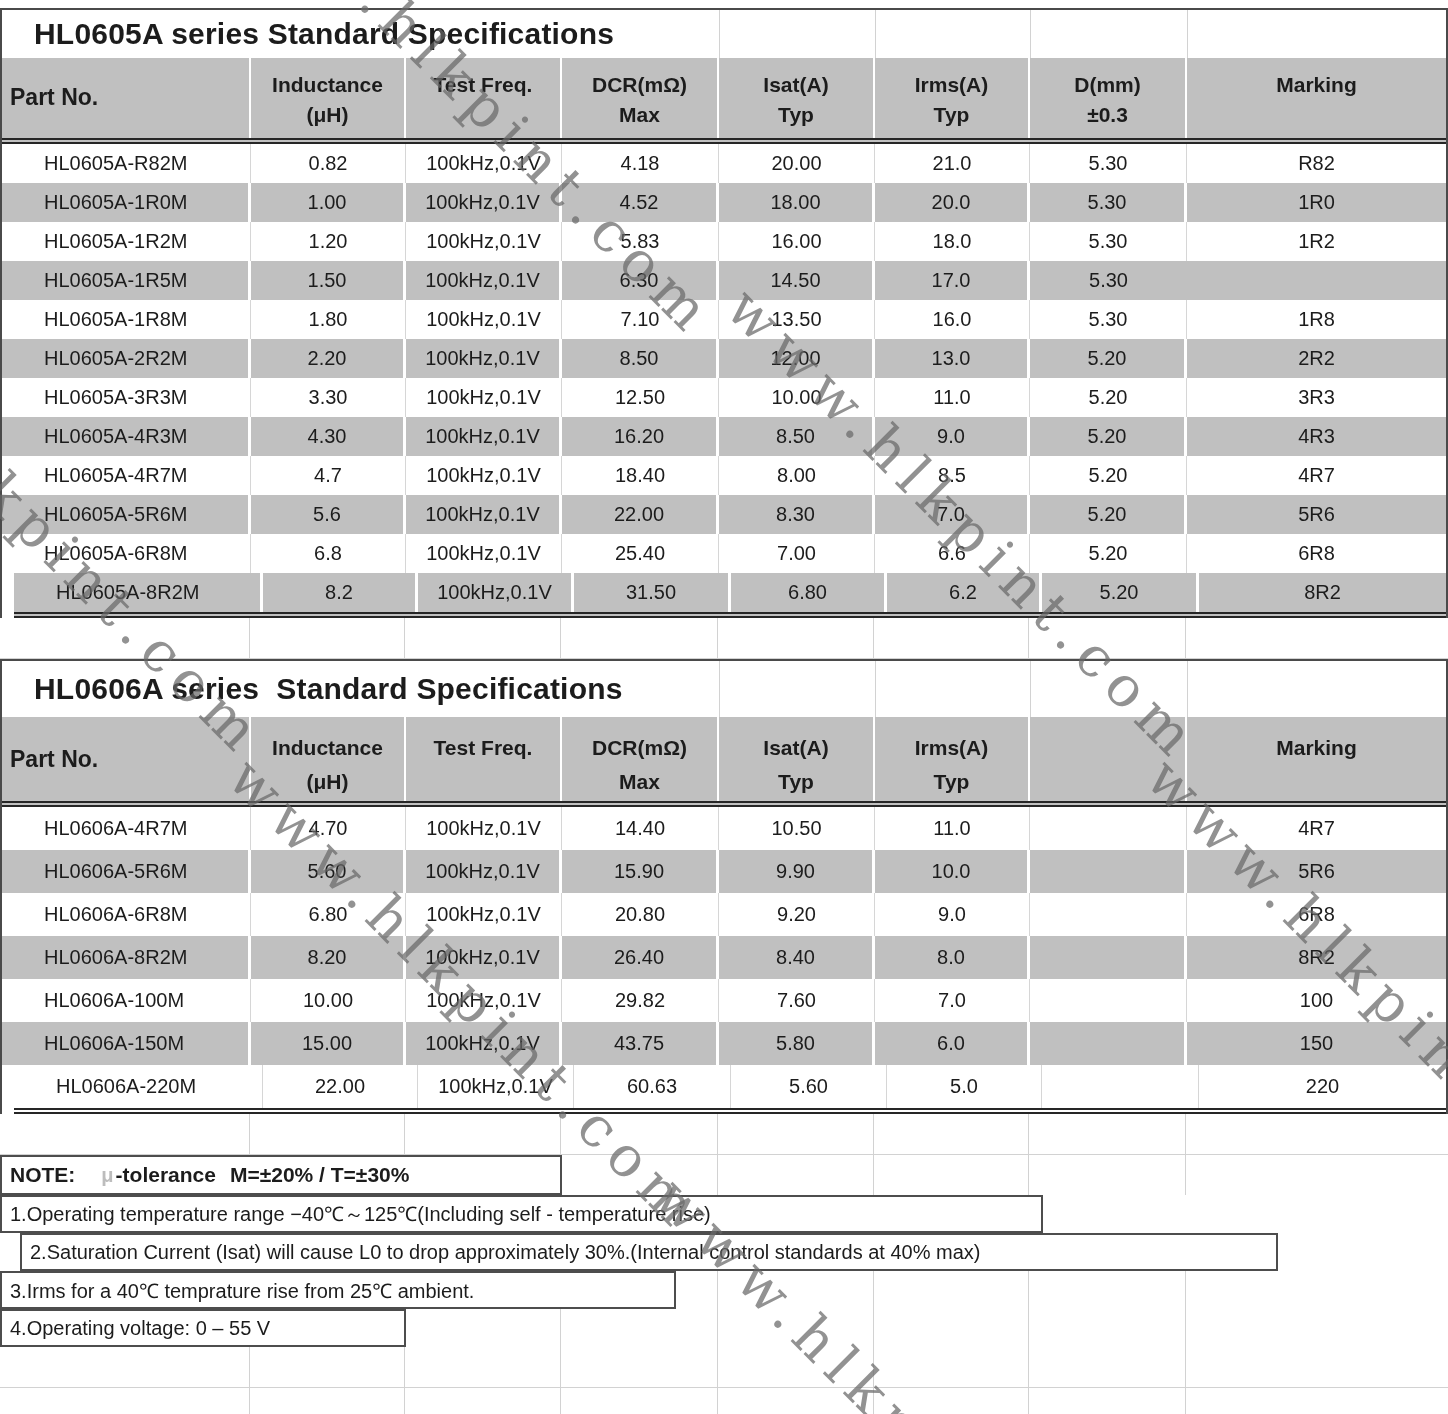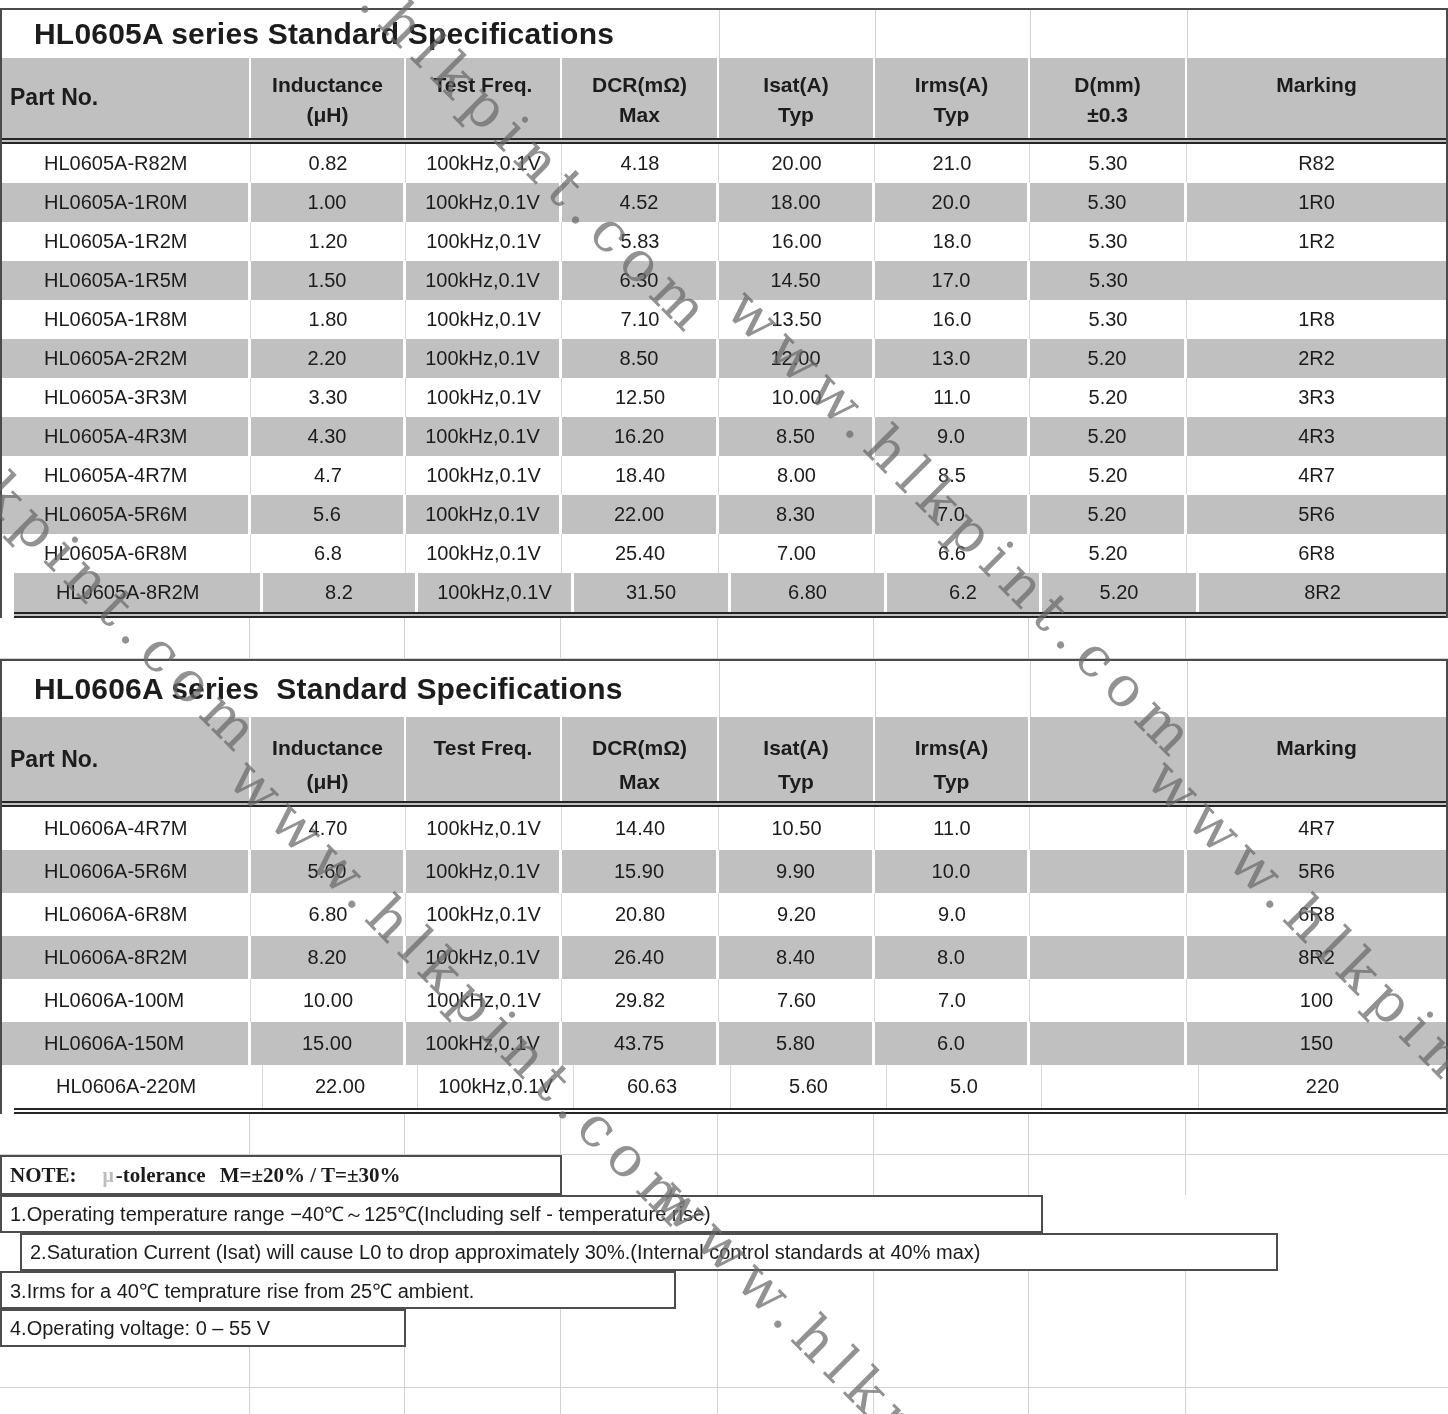"NOTE:" div.note-box { font-family: Liberation Serif, serif -> none }
